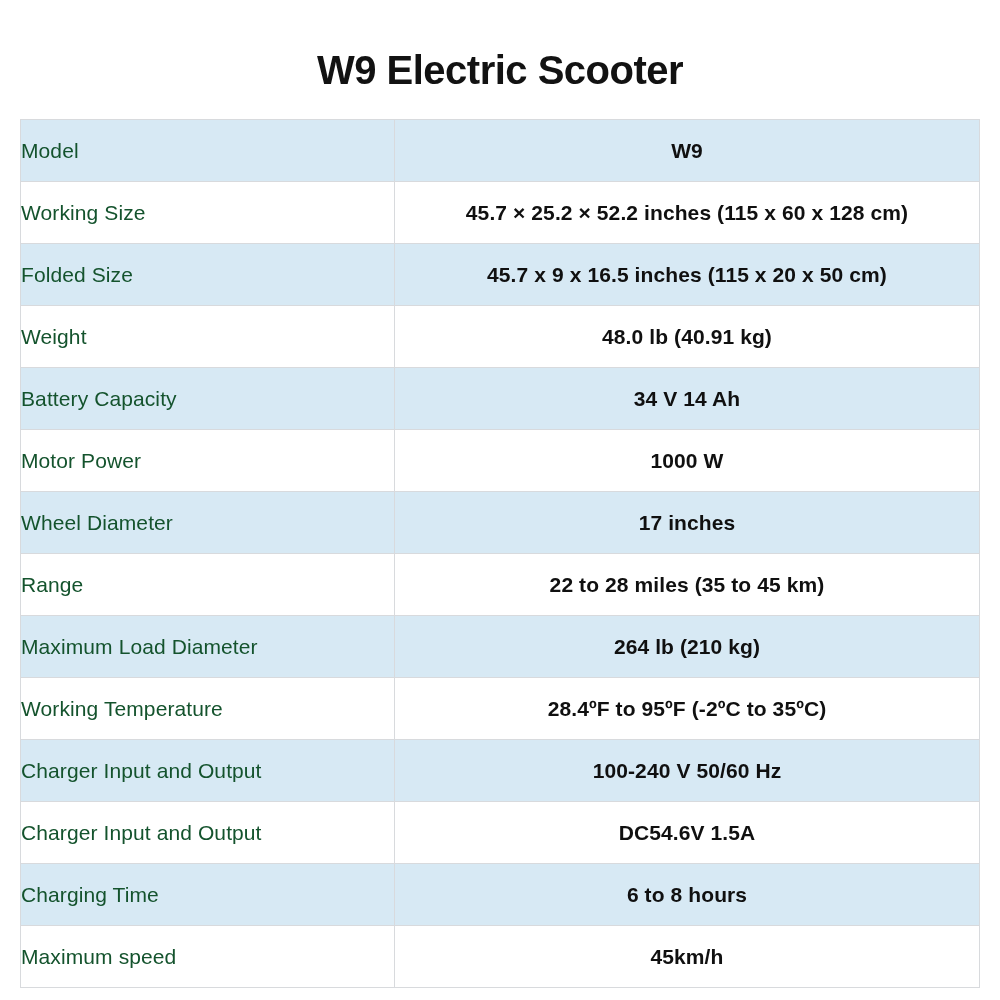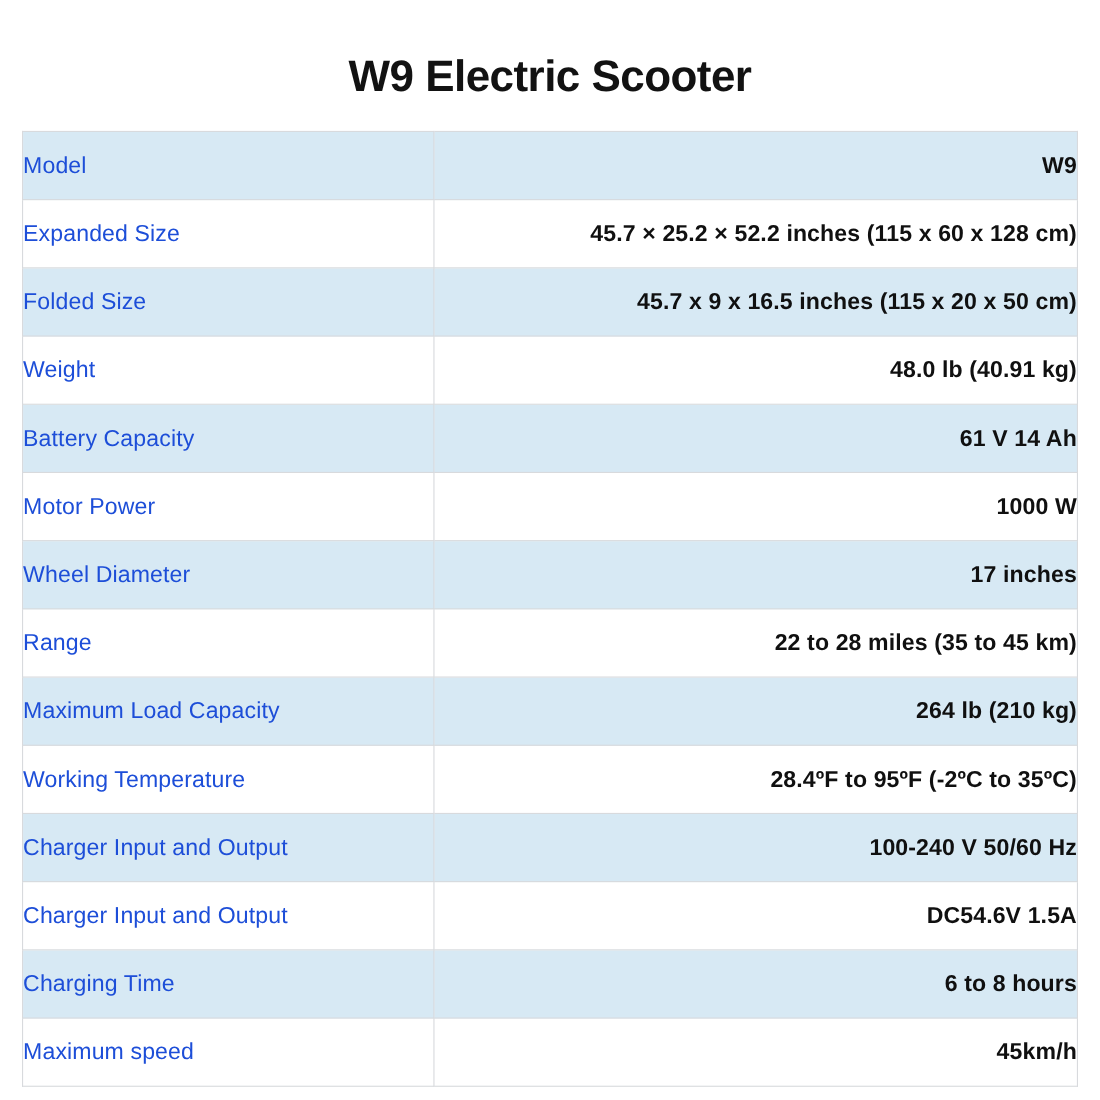"Model" .cell-label { color: #1d4ed8 -> #14532d }
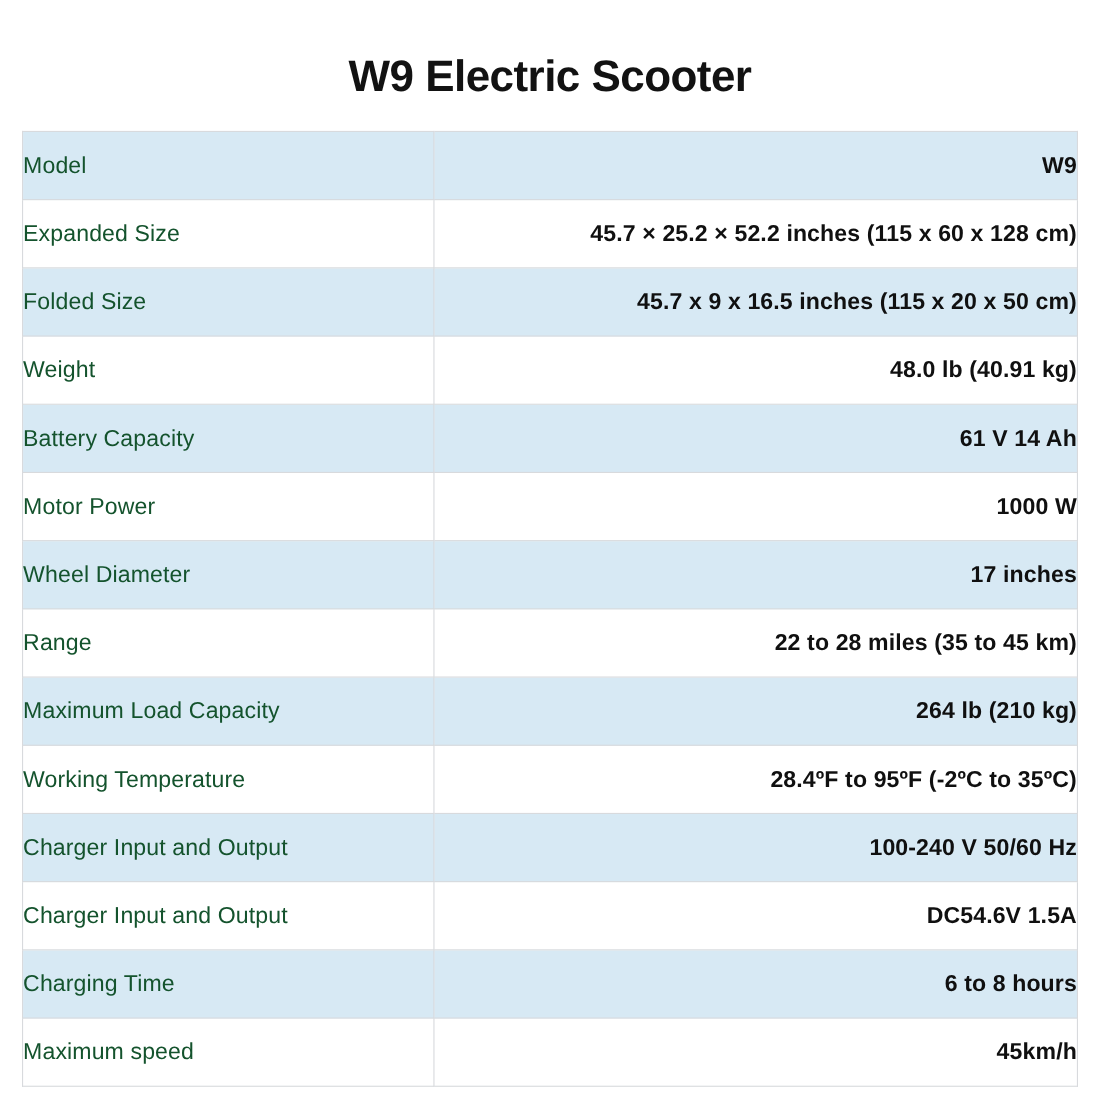"W9" .cell-value { text-align: right -> center }
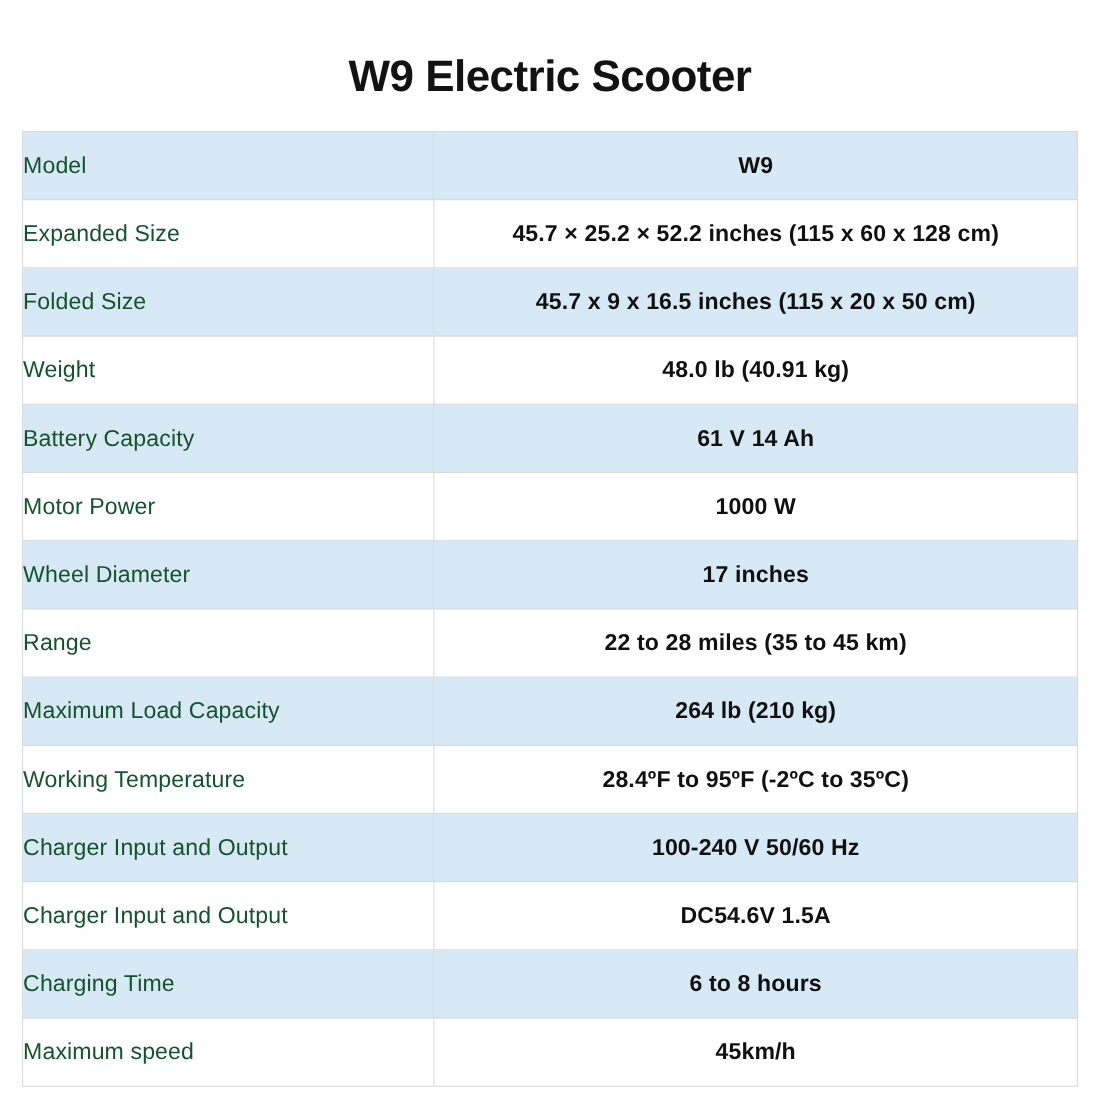"Expanded Size" td.cell-label { text: Expanded -> Working }
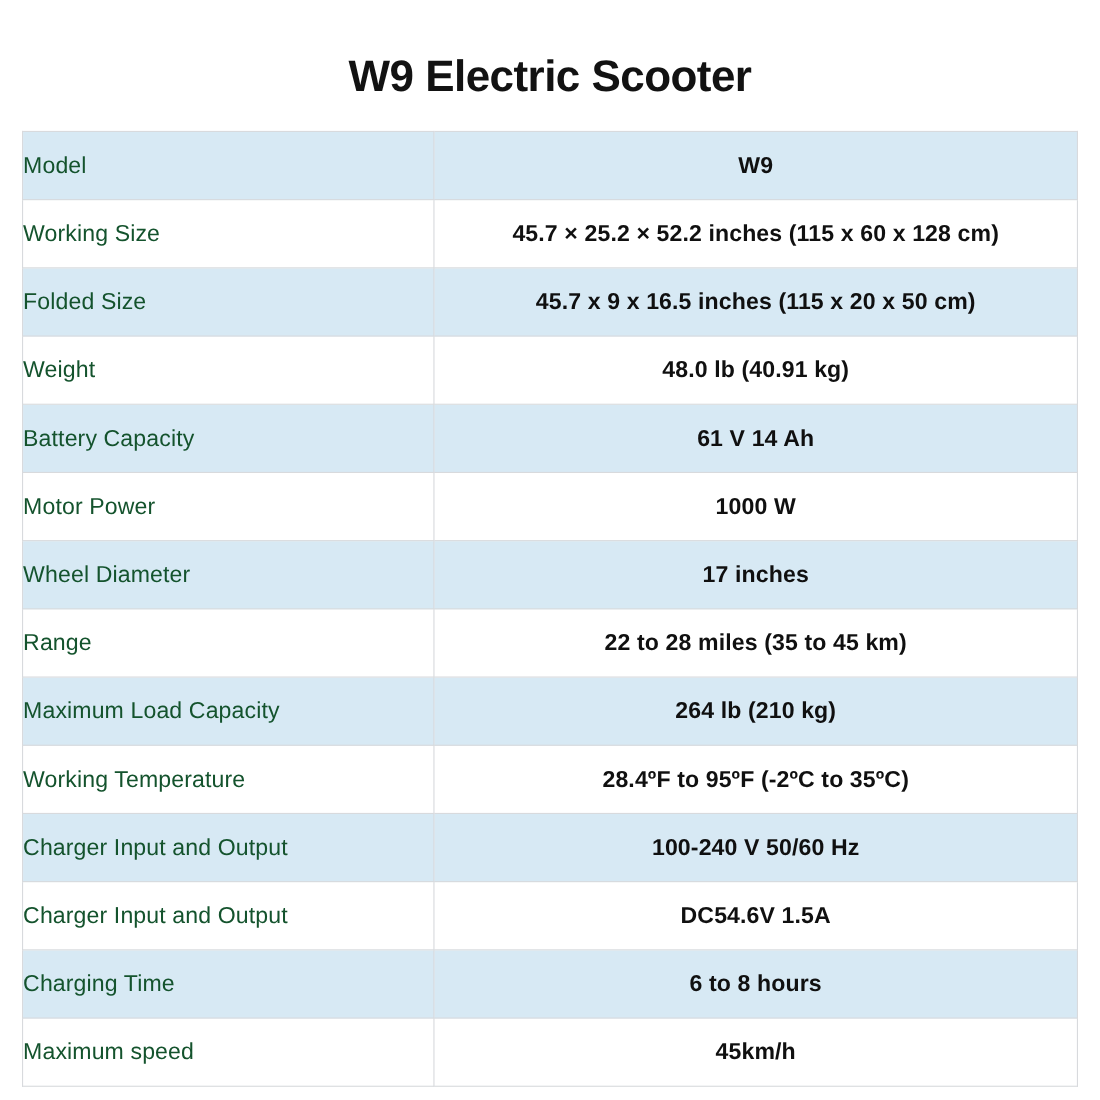"61 V 14 Ah" td.cell-value { text: 61 -> 34 }
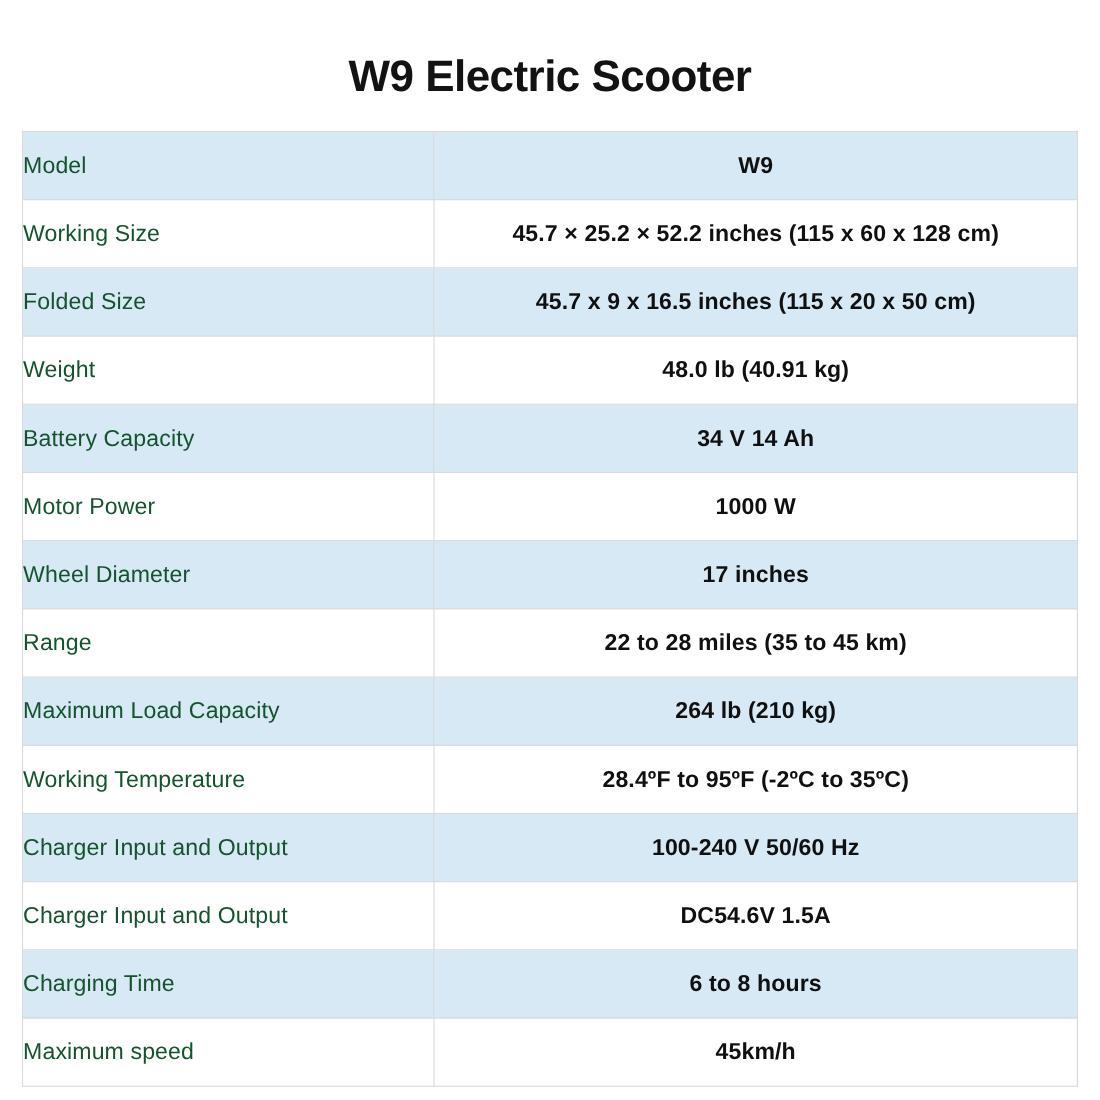"Maximum Load Capacity" td.cell-label { text: Capacity -> Diameter }
